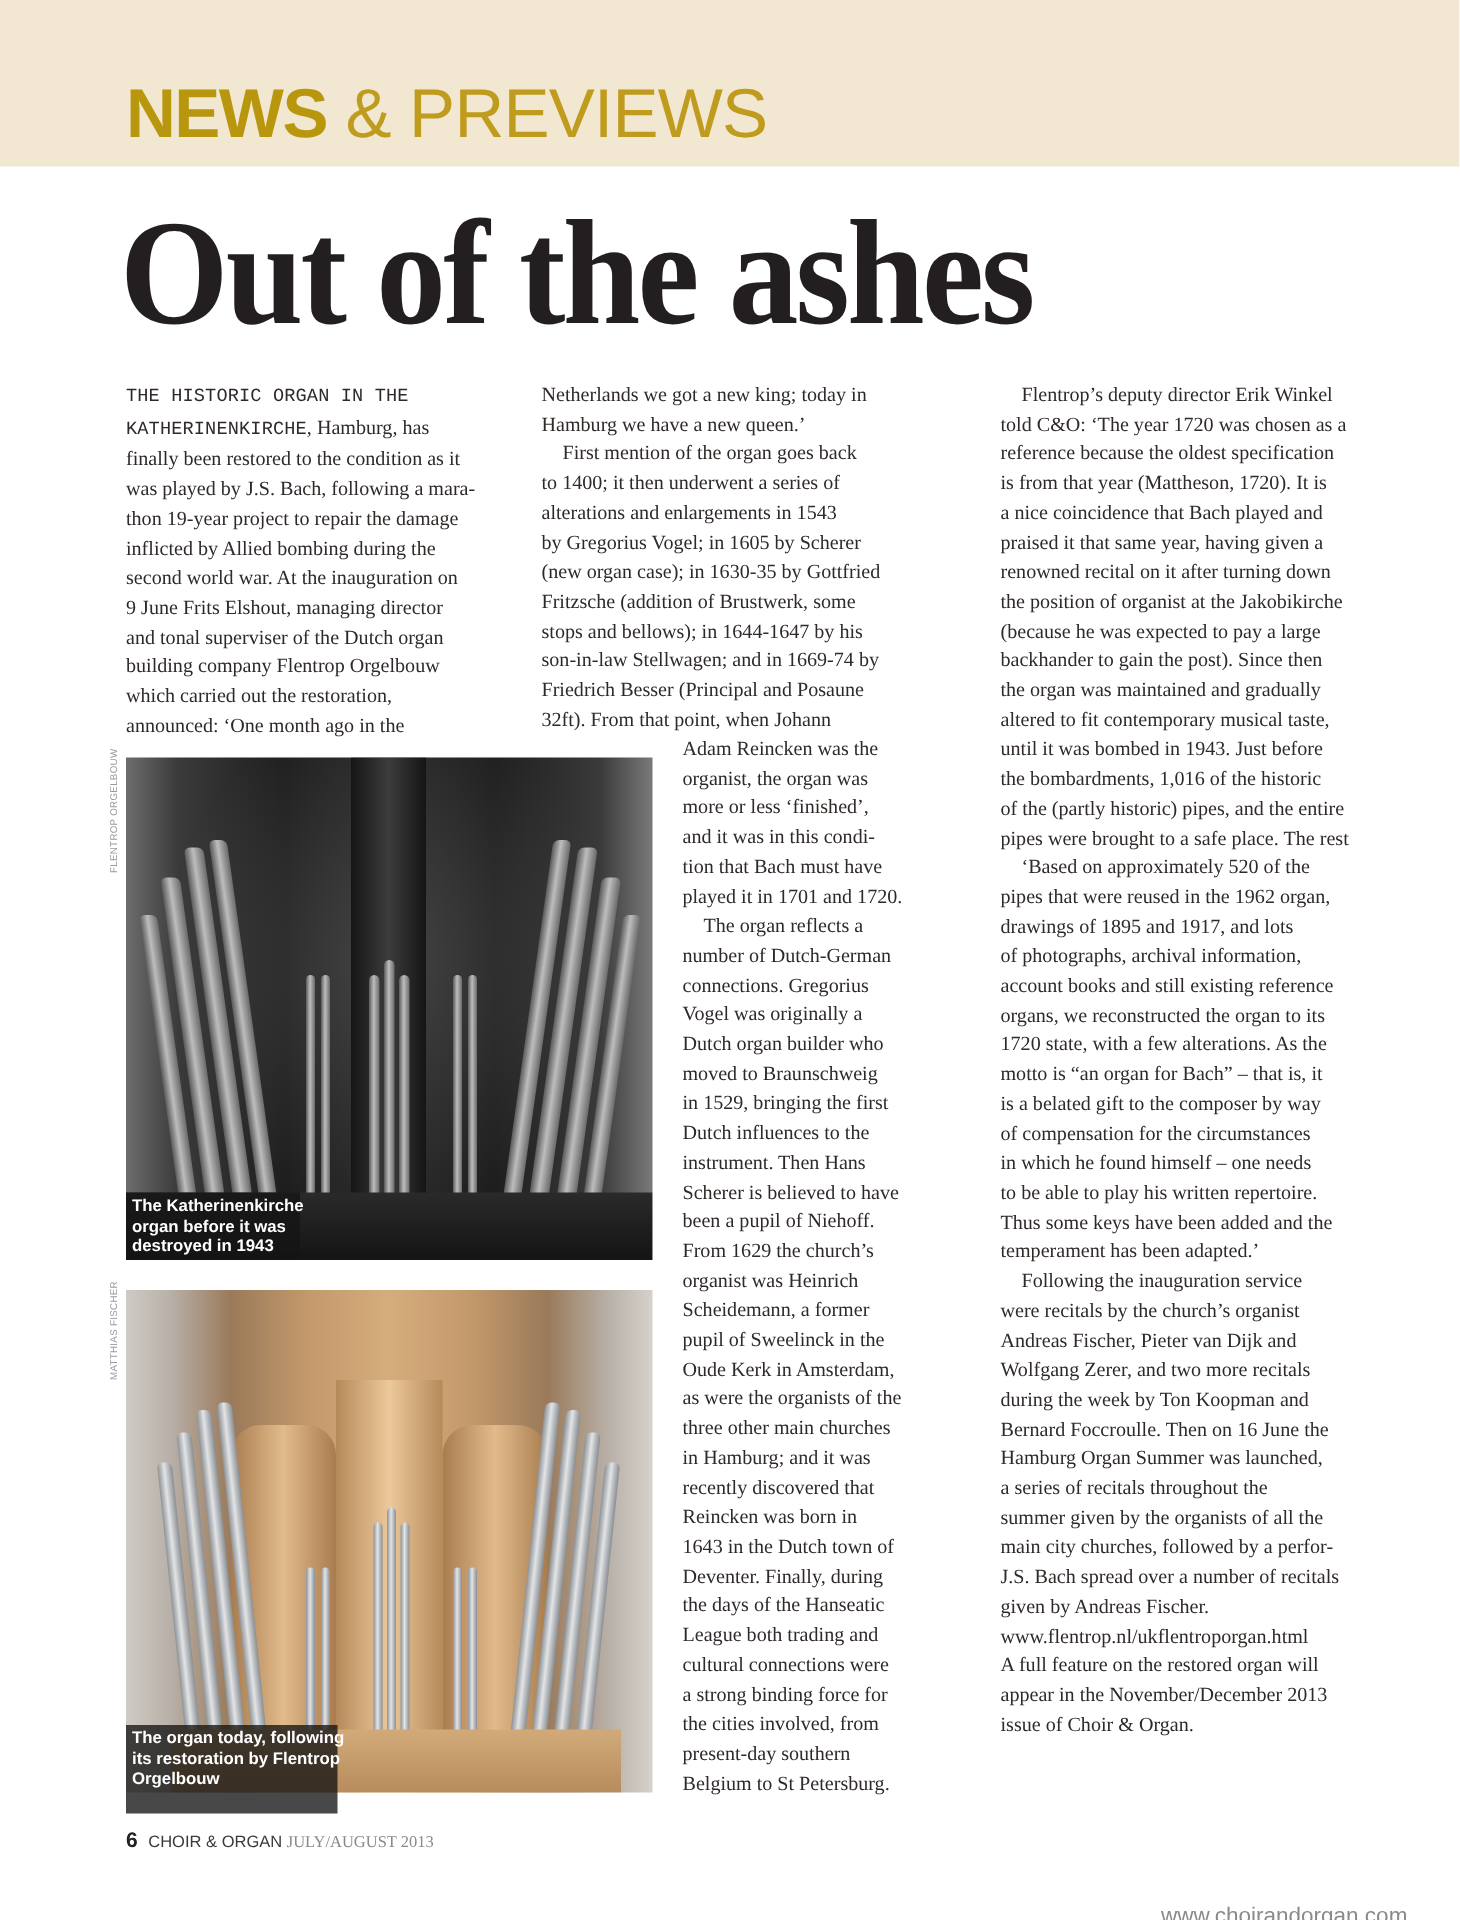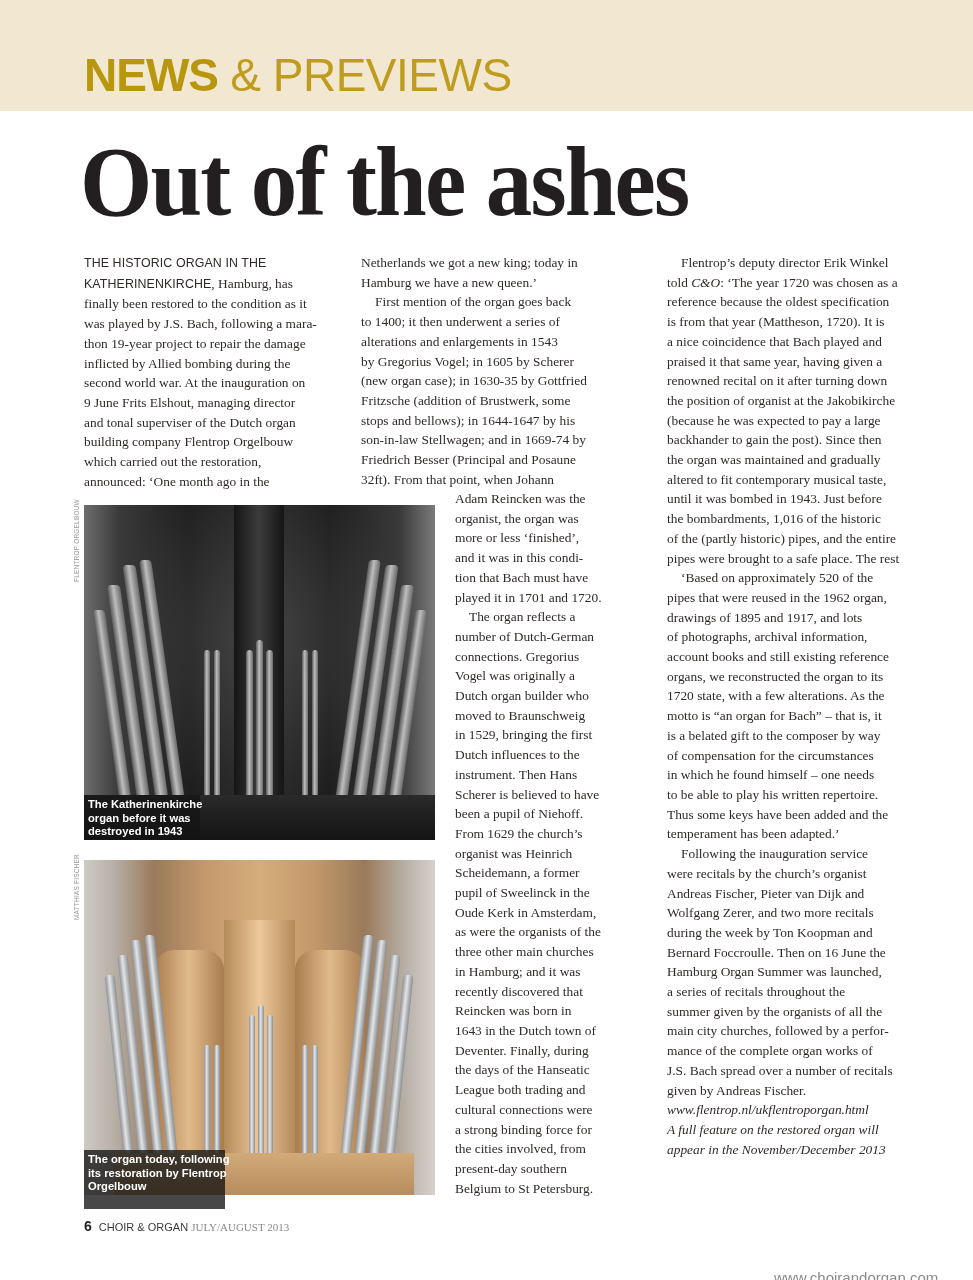"THE HISTORIC ORGAN IN THE" .lead { font-family: Liberation Sans, sans-serif -> Liberation Mono, monospace }
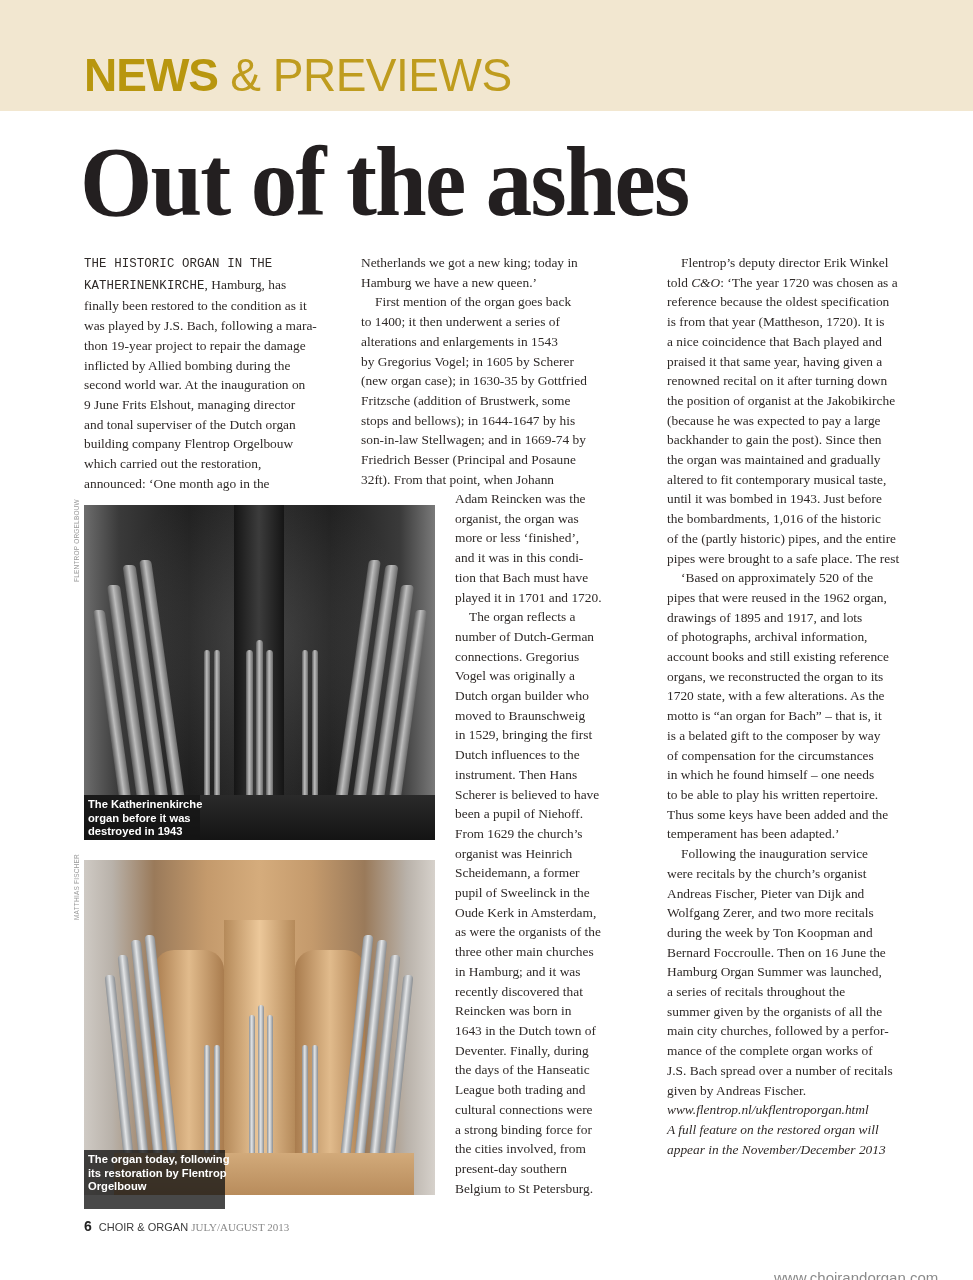"C&O" .italic { font-style: italic -> none }
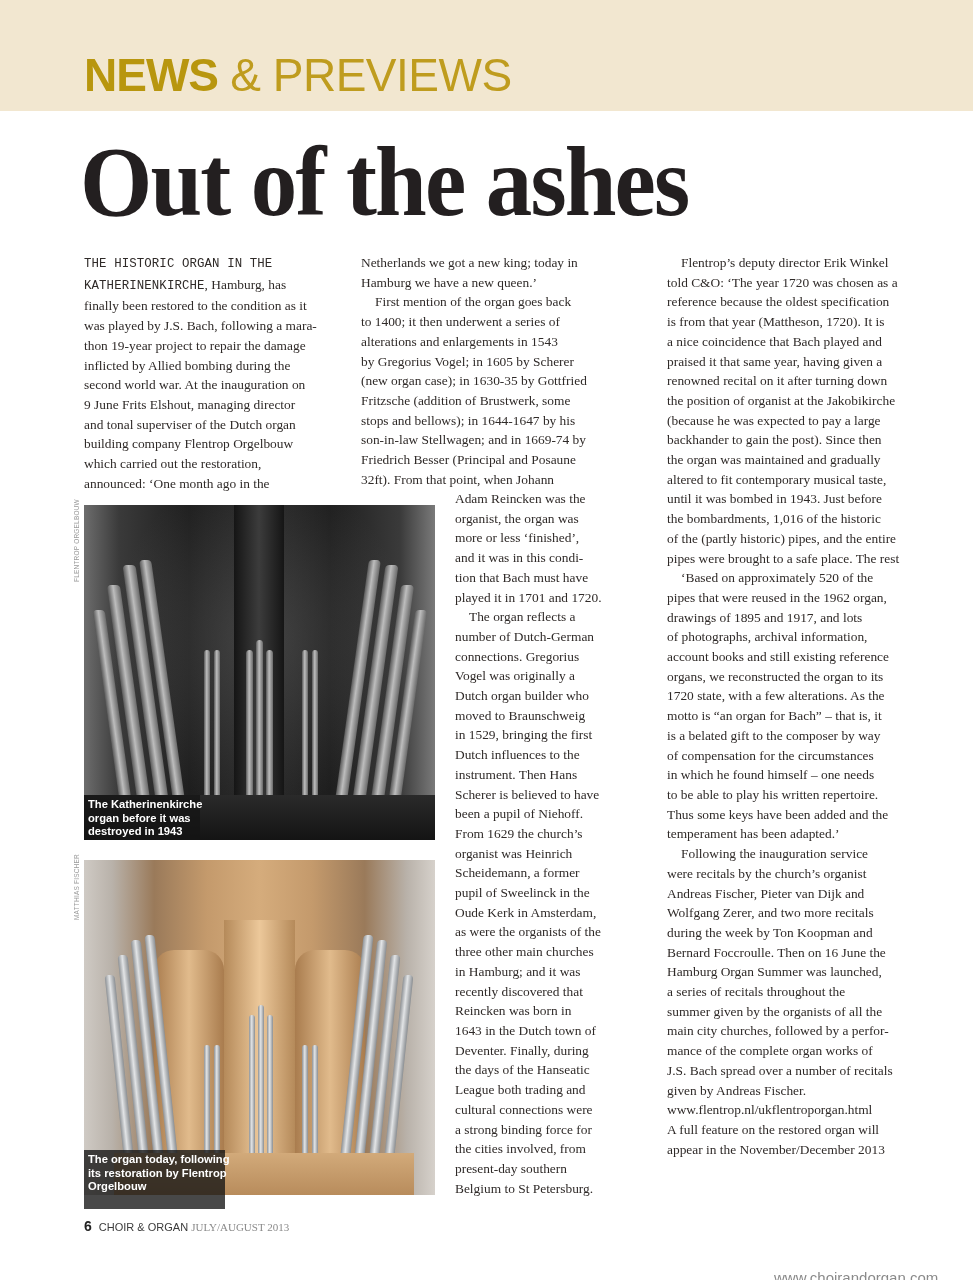"mance of the complete organ" span.line { html: <span>mance of the complete organ works of</span> -> none }
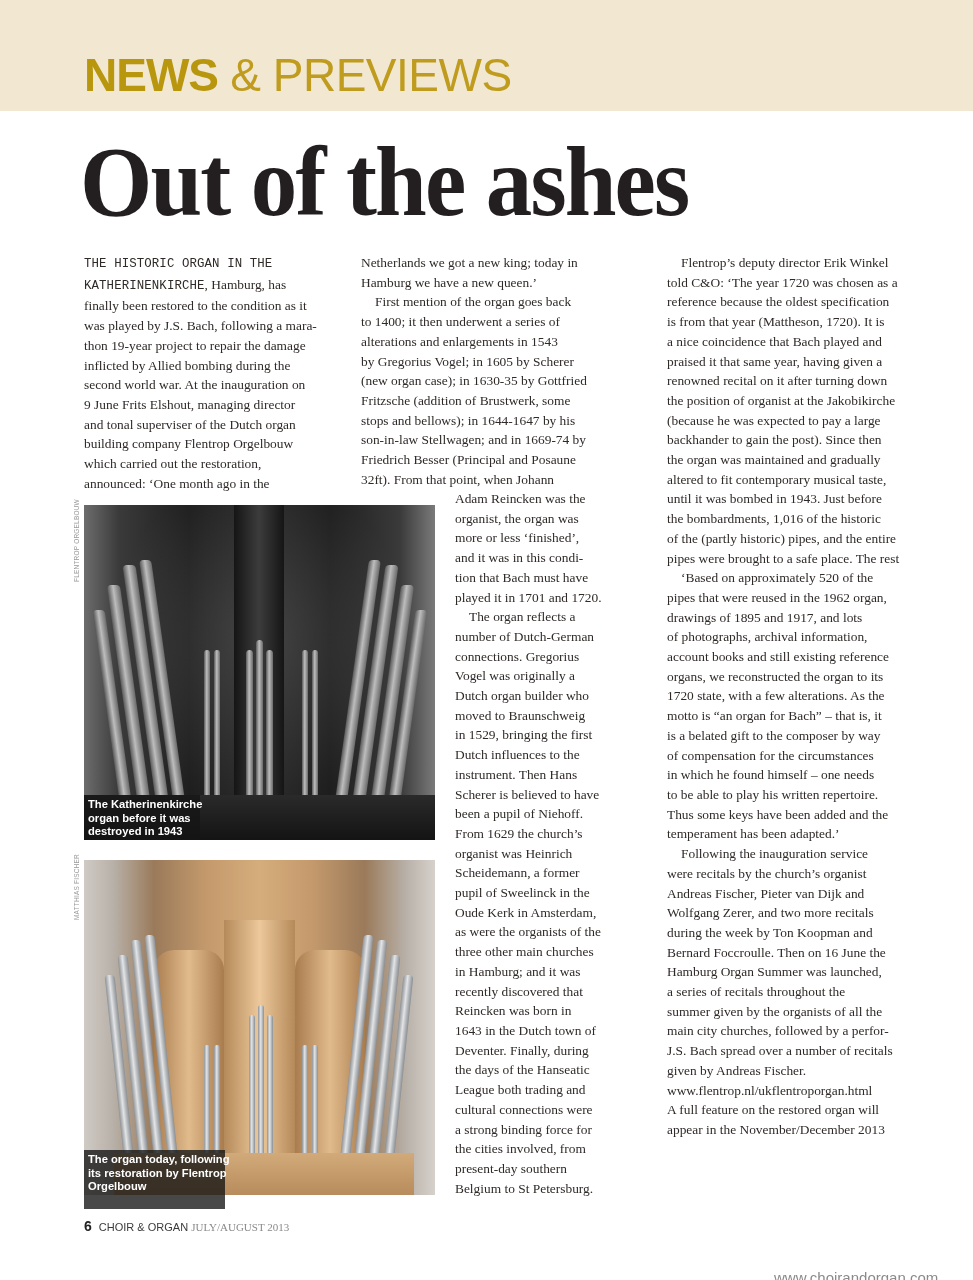"issue of Choir & Organ." span.line { html: none -> <span><span>issue of </span><span>Choir &amp; Organ.</span></span> }
